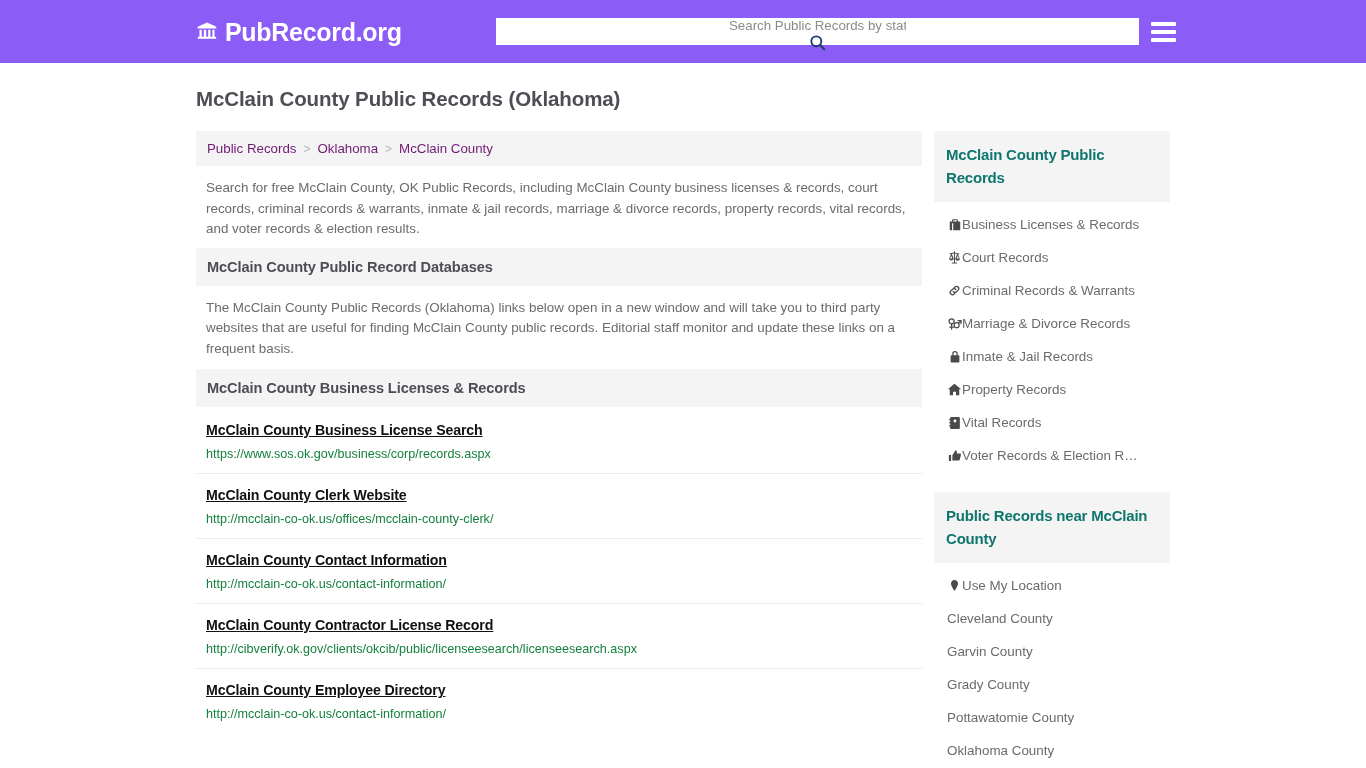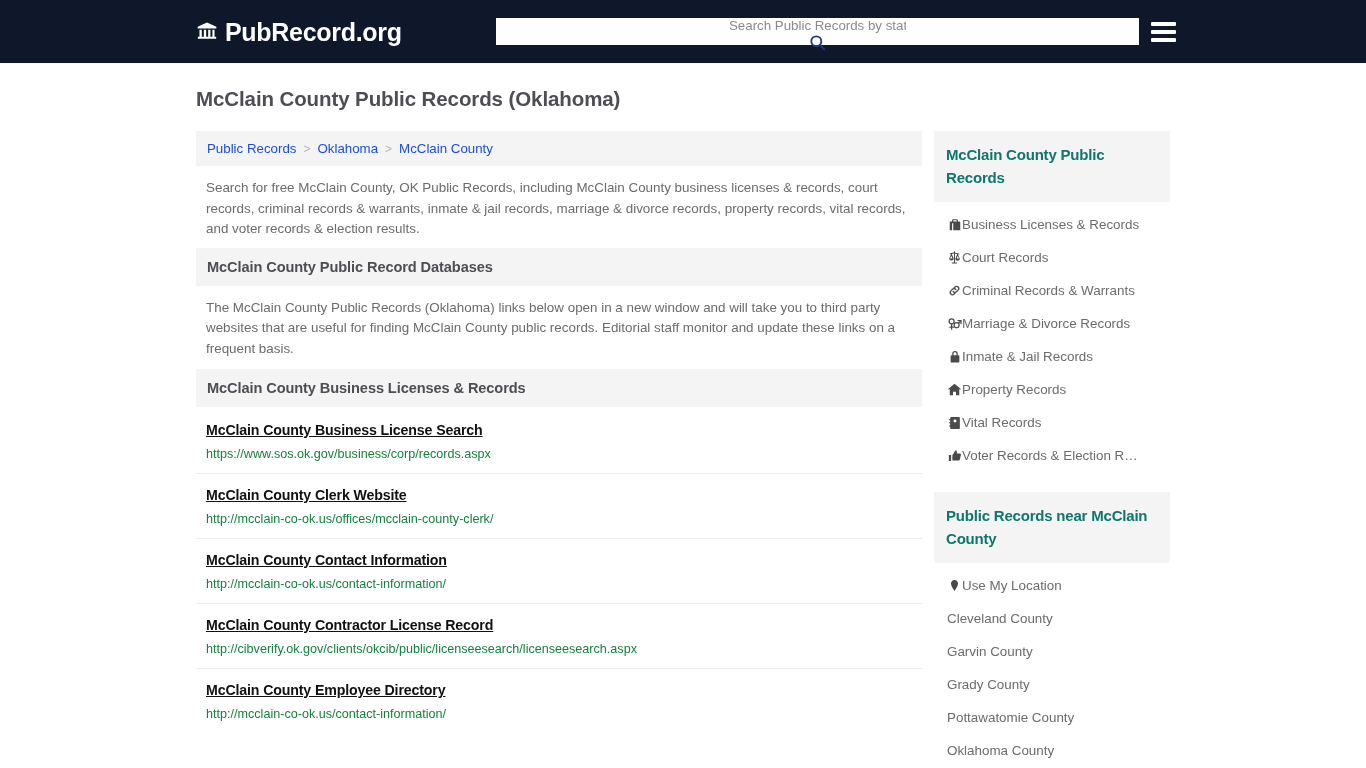"PubRecord.org" .site-header { background: #0f172a -> #8b5cf6 }
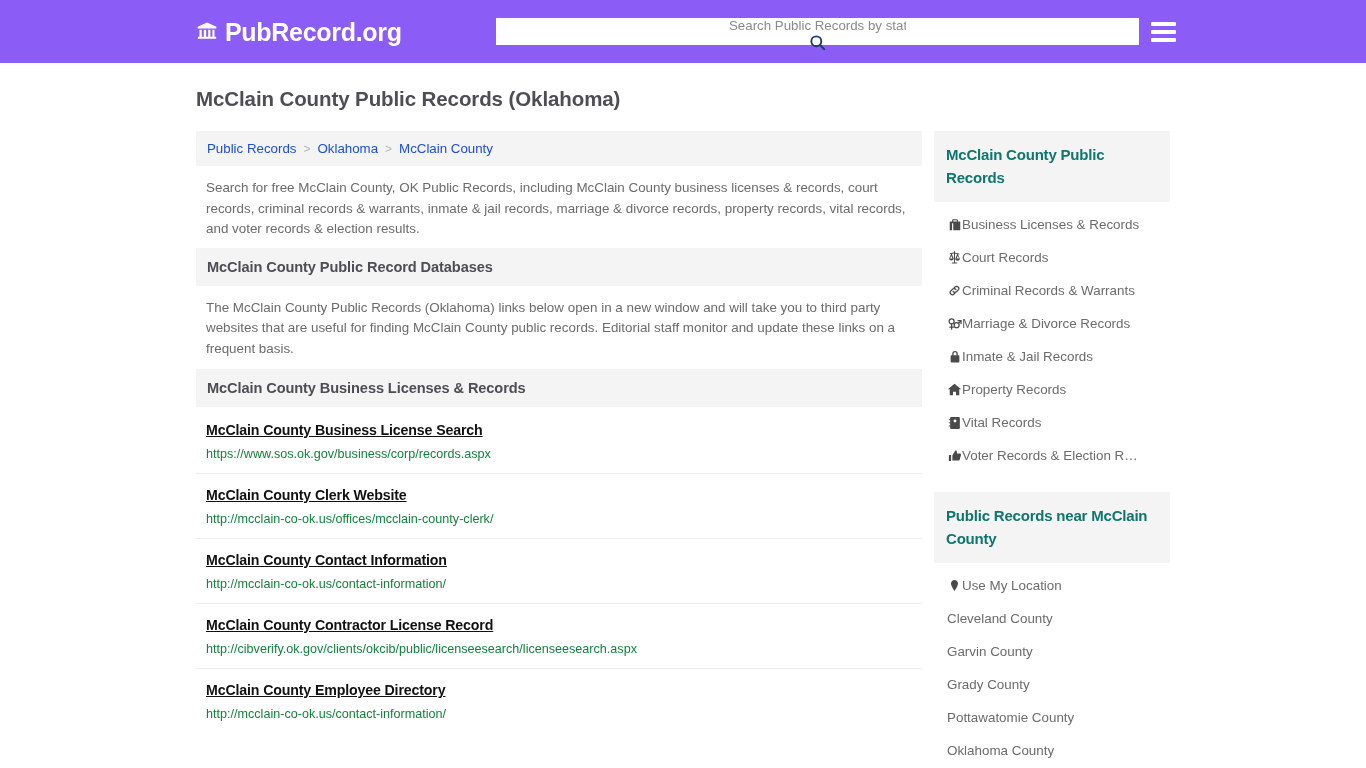"Public Records" .breadcrumb a { color: #1d4ed8 -> #701a75 }
